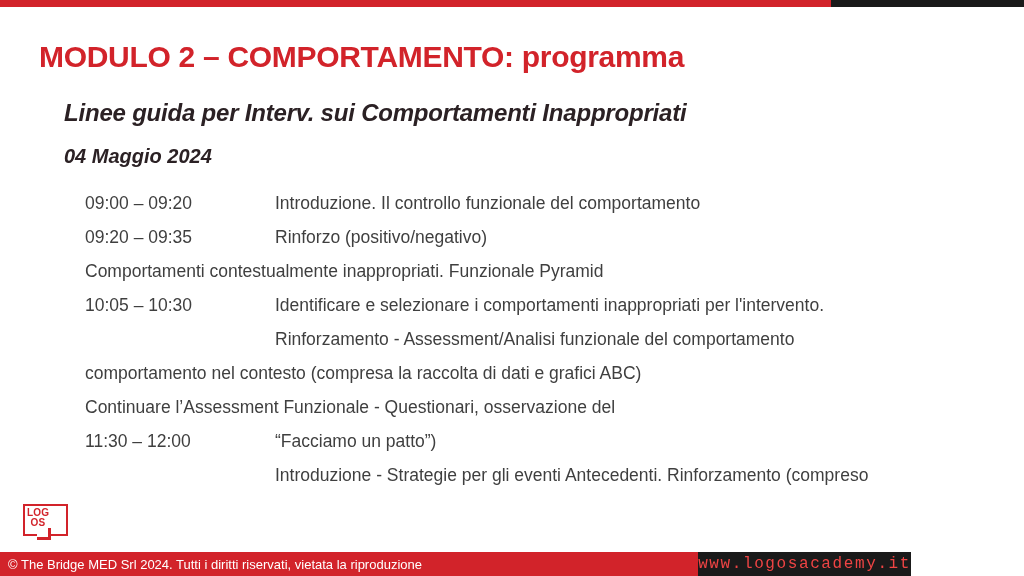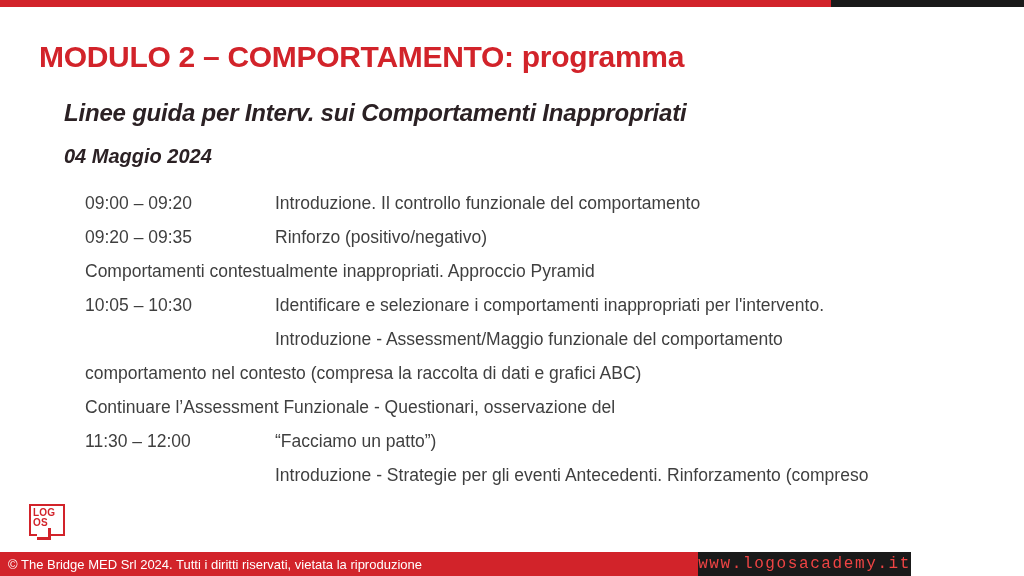"Comportamenti contestualmente" span.desc-line { text: Approccio -> Funzionale }
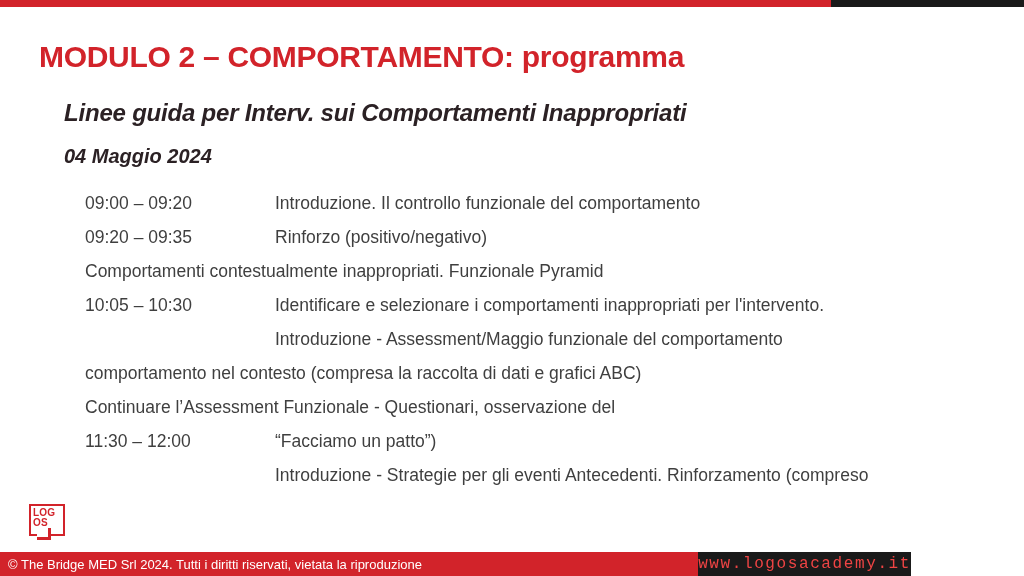"Introduzione - Assessment/Maggio" span.desc-line { text: Introduzione - Assessment/Maggio -> Rinforzamento - Assessment/Analisi }
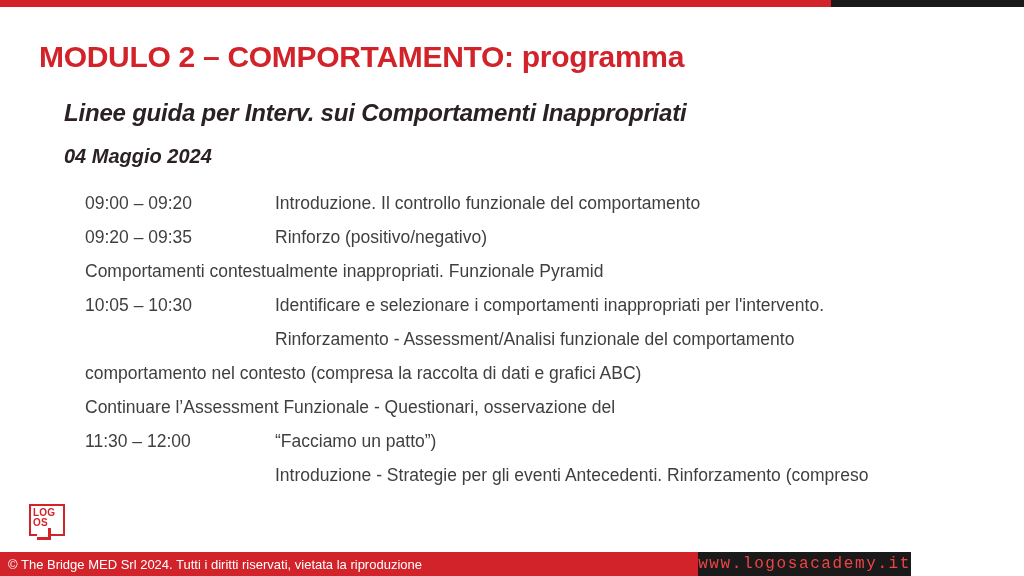"LOG" .logo-box { left: 12px -> 6px; padding: 2px 8px 0 2px -> 2px 17px 0 2px; text-align: none -> center }
